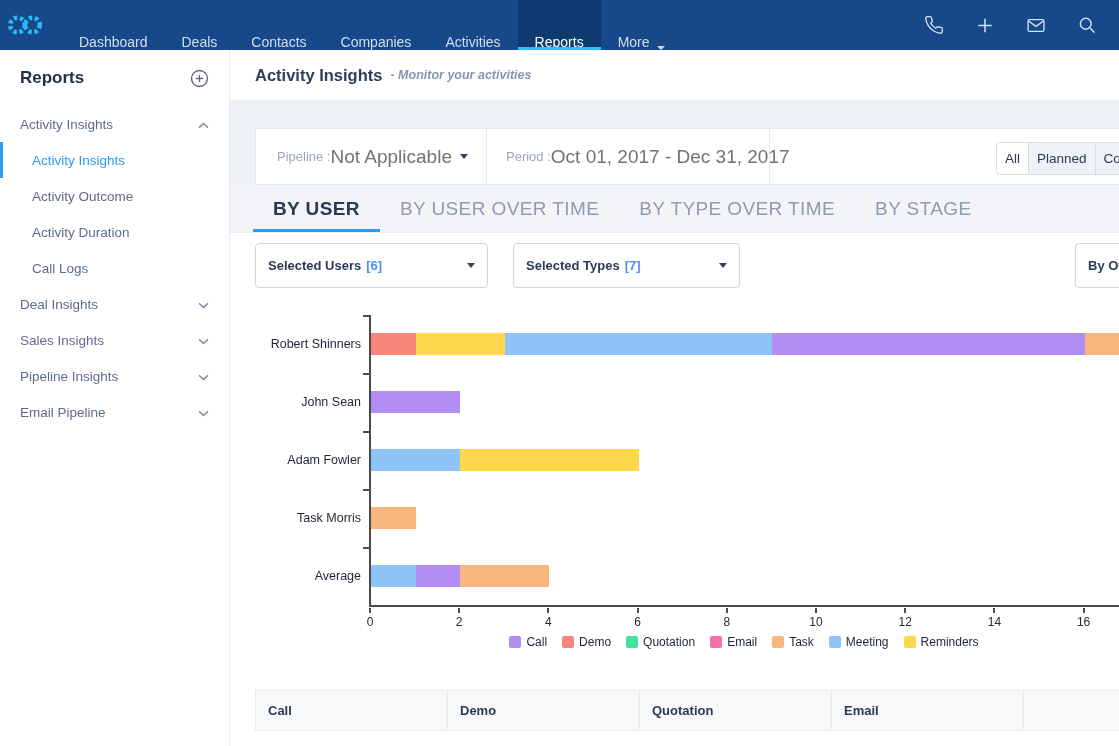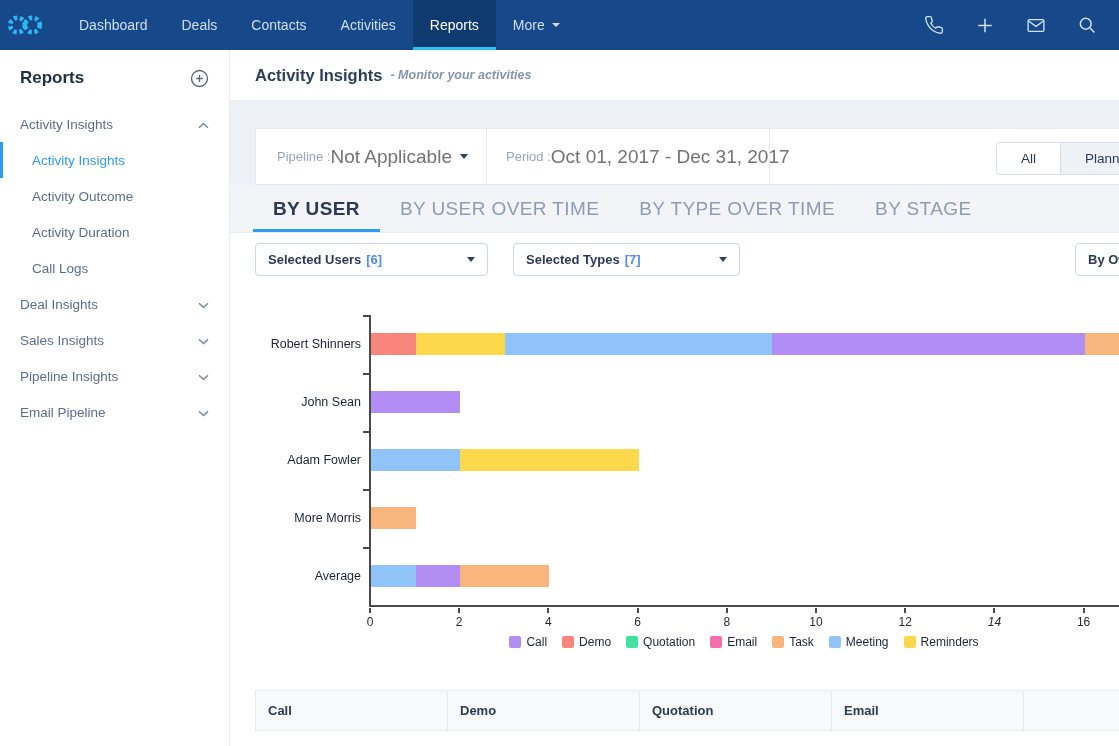"Dashboard" .nav-item { align-items: center -> flex-end }
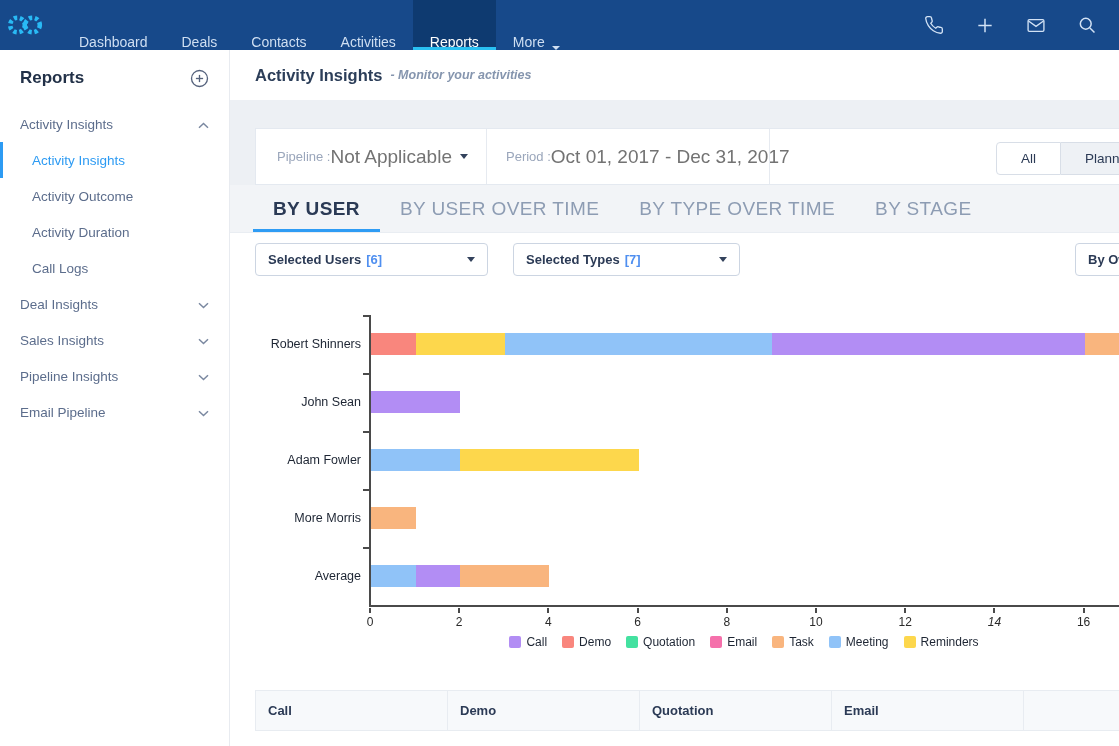"Companies" div.nav-item { html: none -> <div> <span>Companies</span> </div> }
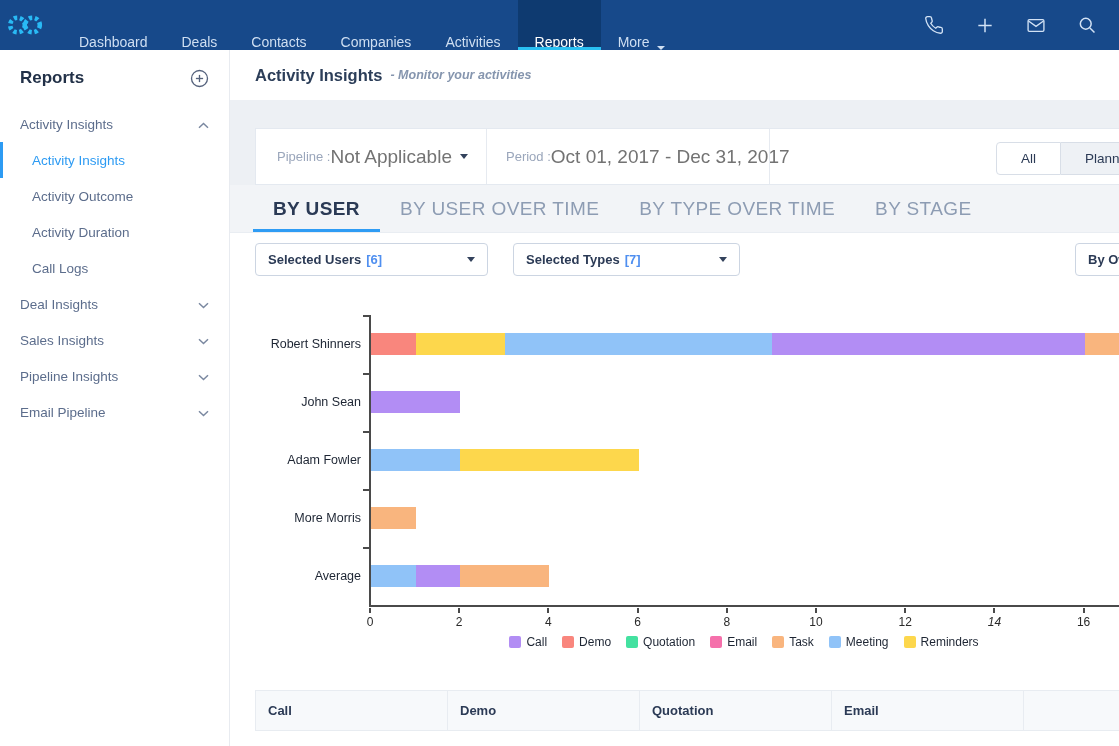"All" .seg-btn { padding: 0 24px -> 0 8px }
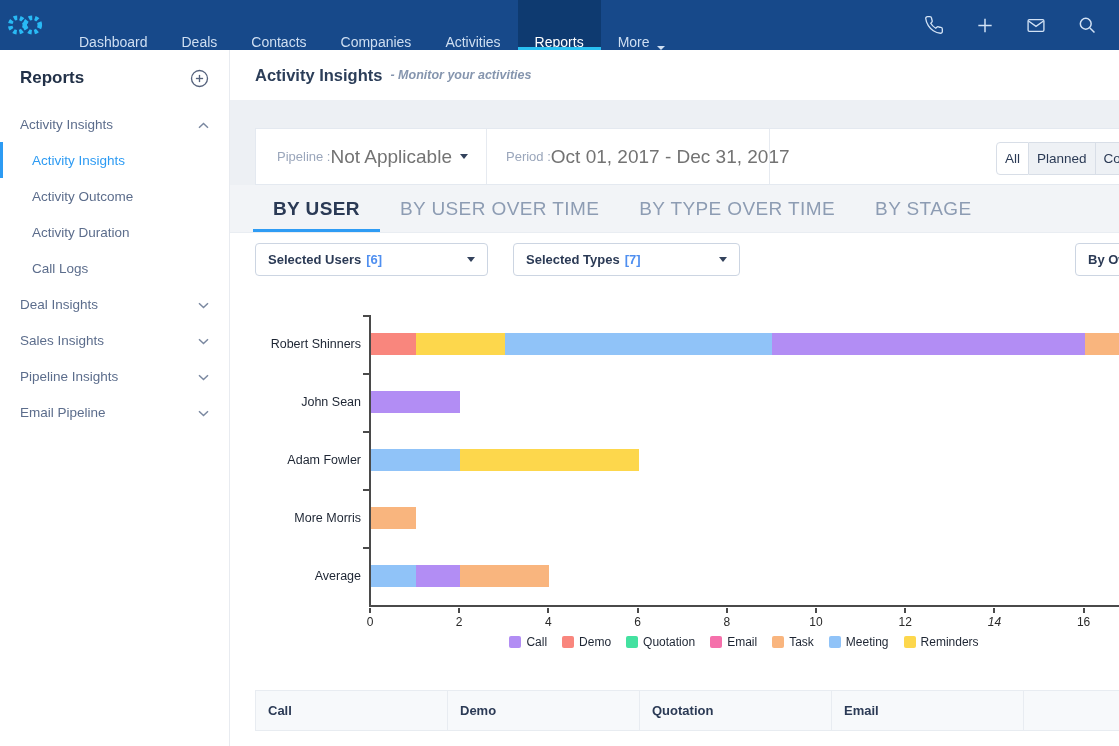"Selected Users" .dropdown { height: 33px -> 45px }
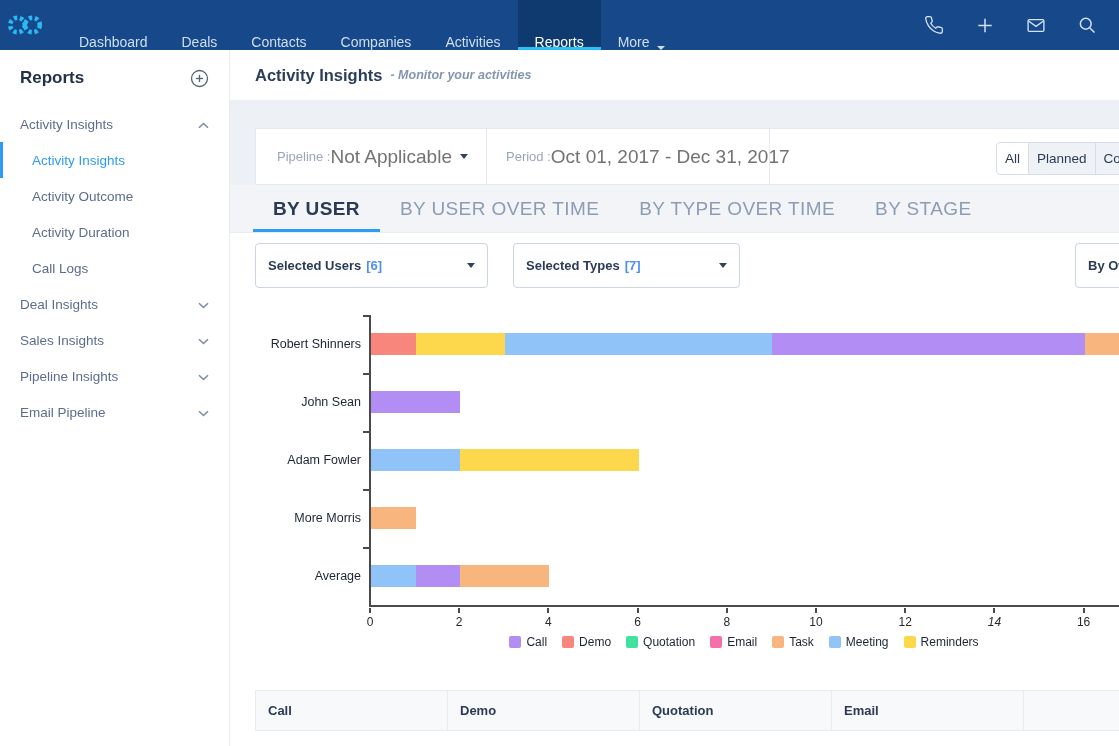"More Morris" div.cat-label { text: More -> Task }
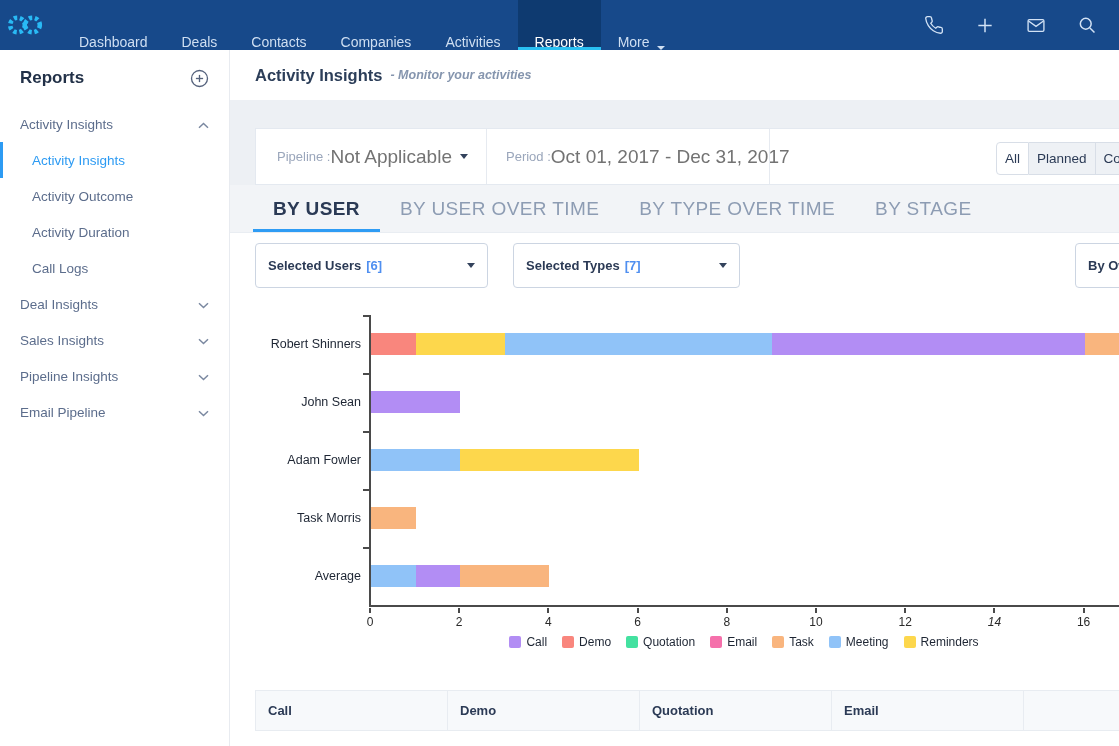"14" div.xlabel { font-style: italic -> none }
